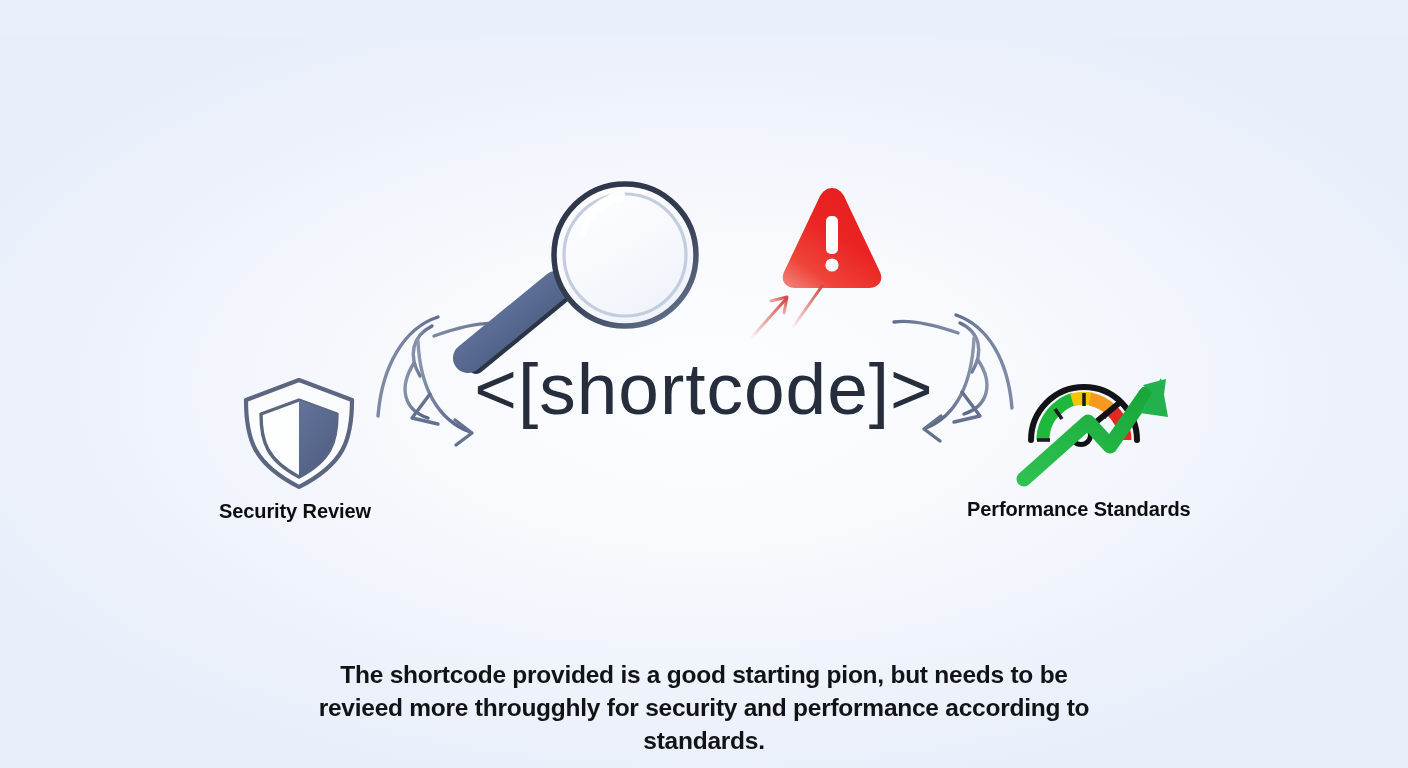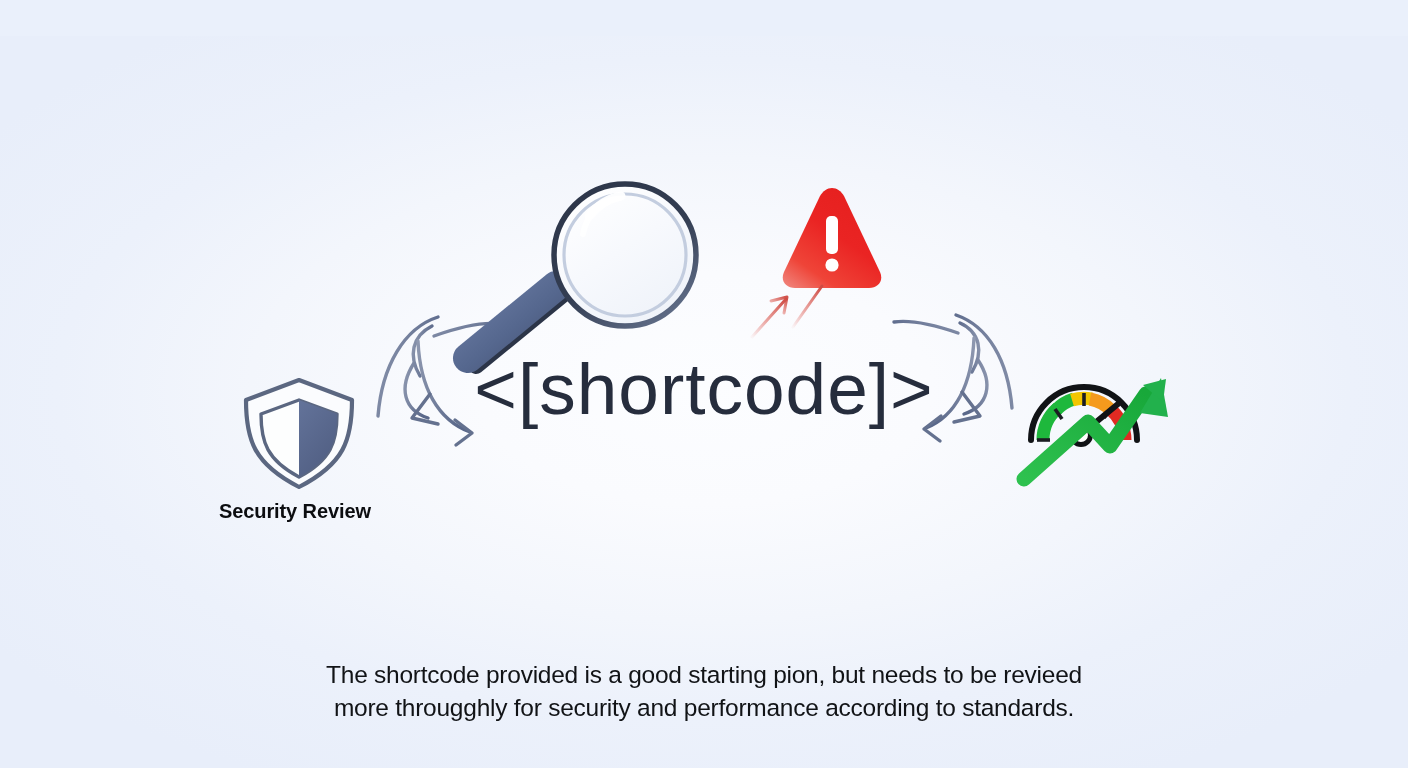"Performance Standards" div.label { html: none -> <div>Performance Standards</div> }
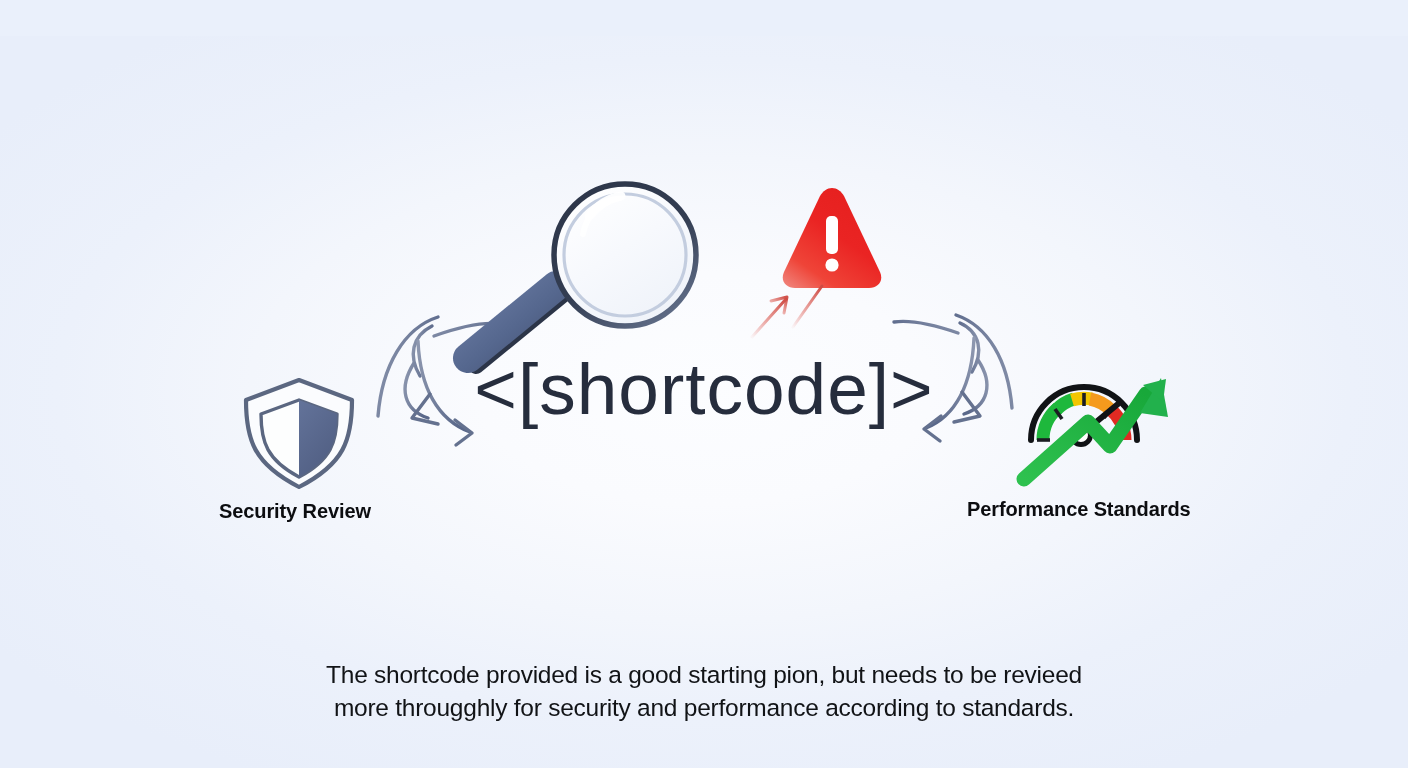"The shortcode provided is a" .caption { font-weight: 400 -> 700 }
